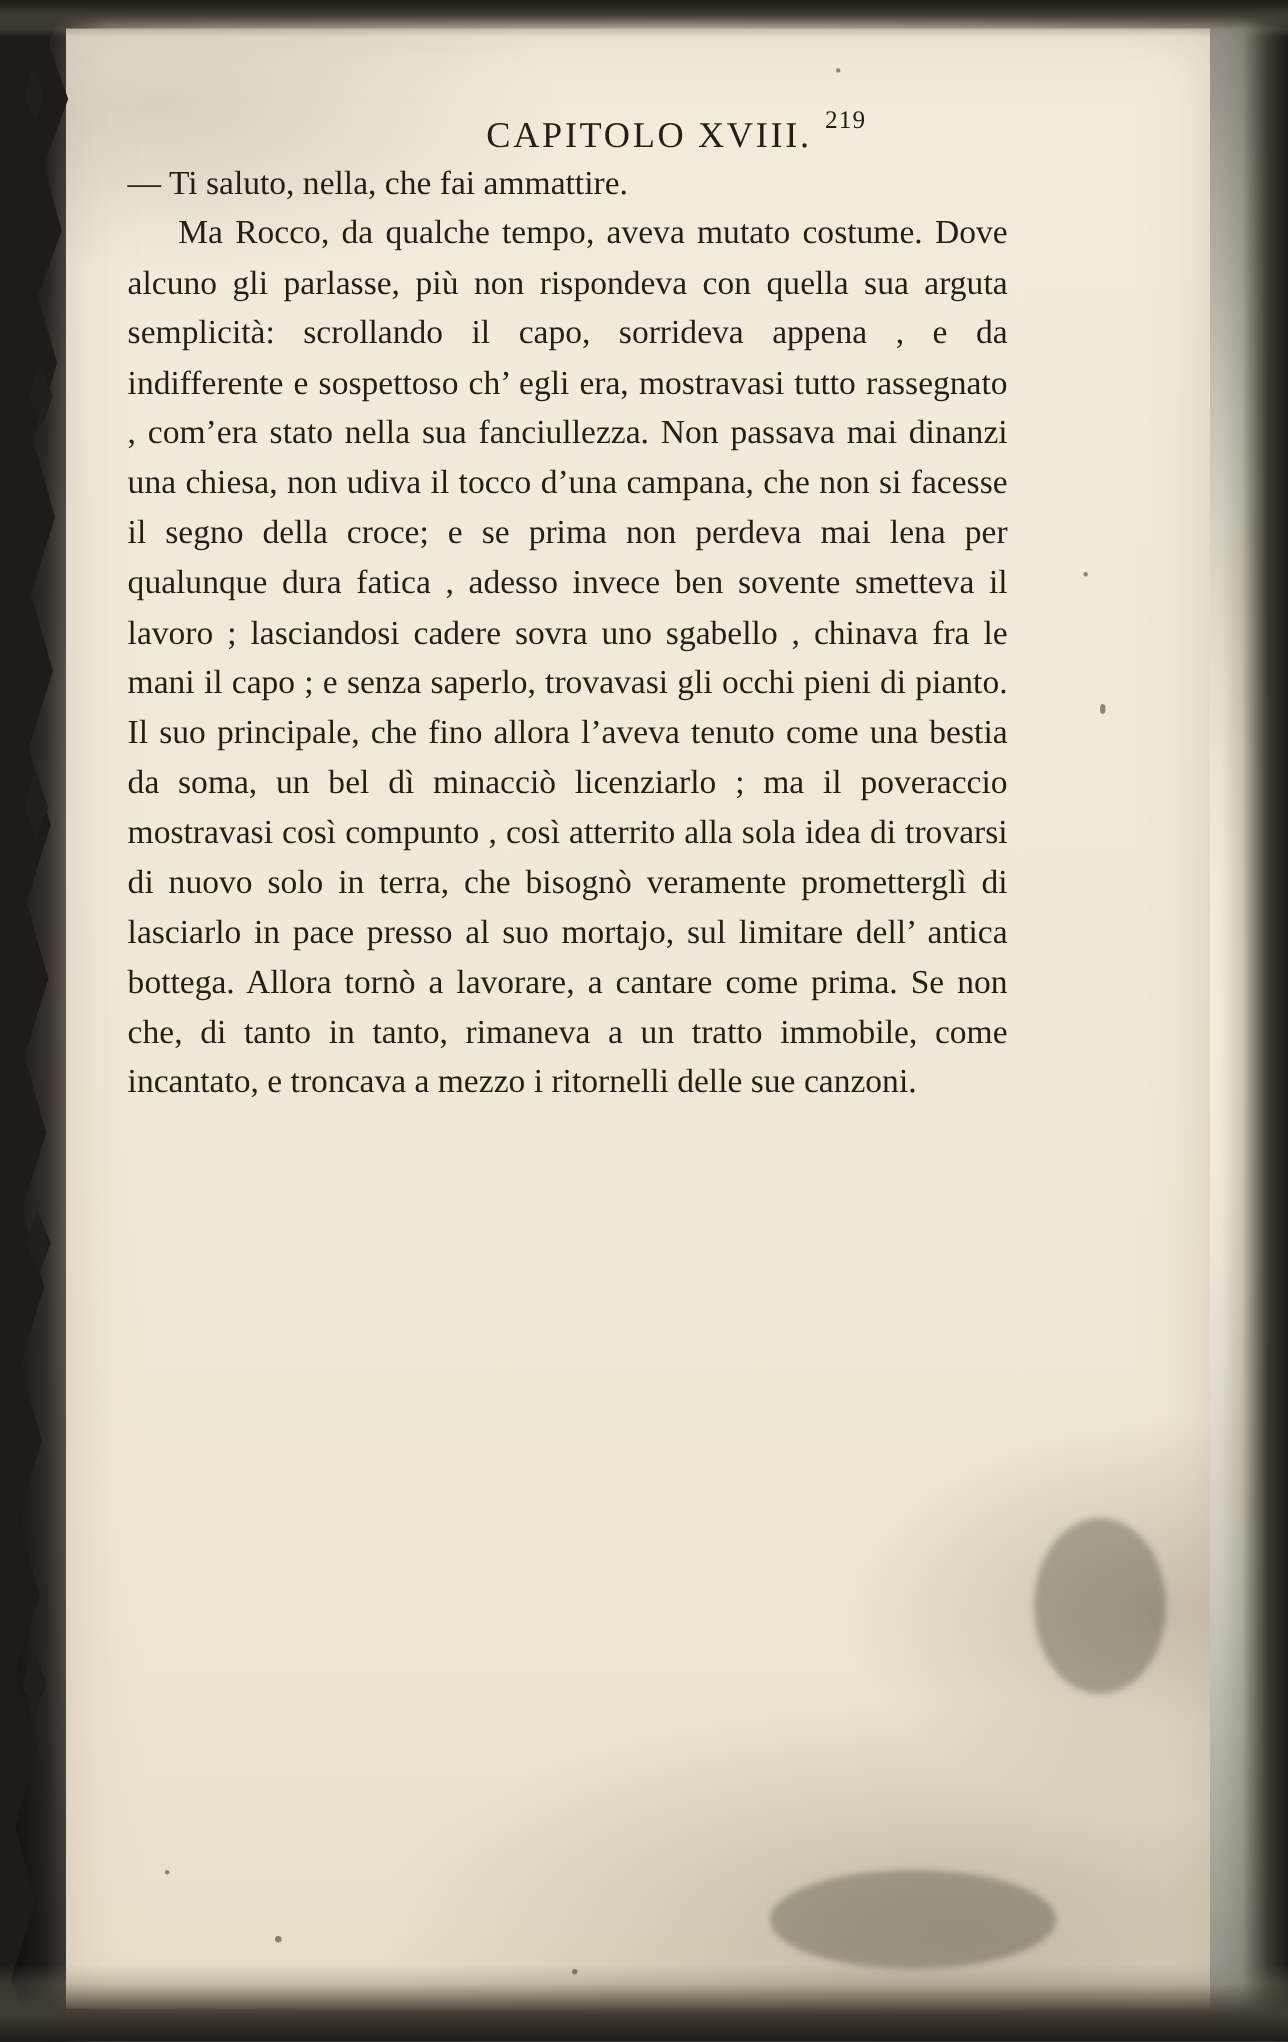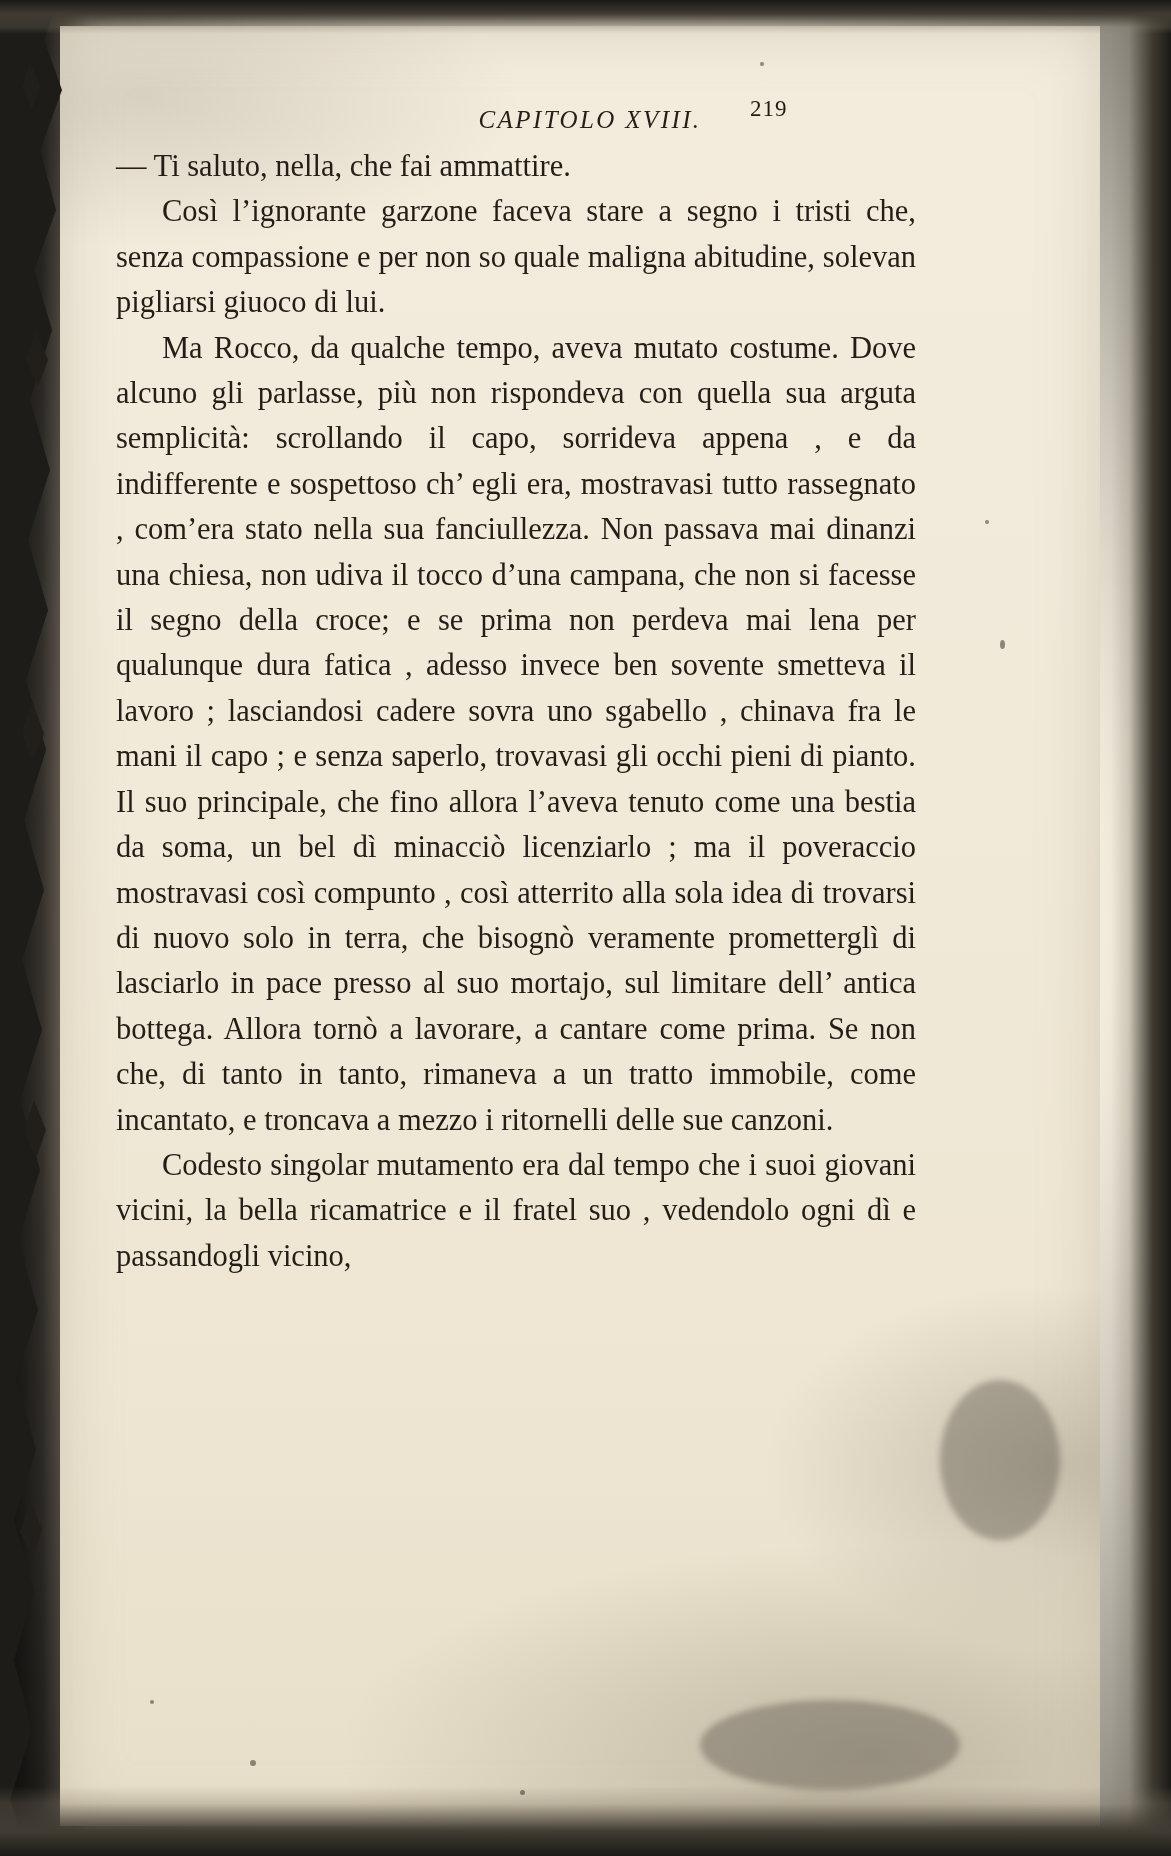"CAPITOLO XVIII." .running-title { font-size: 25px -> 33px; font-style: italic -> none }
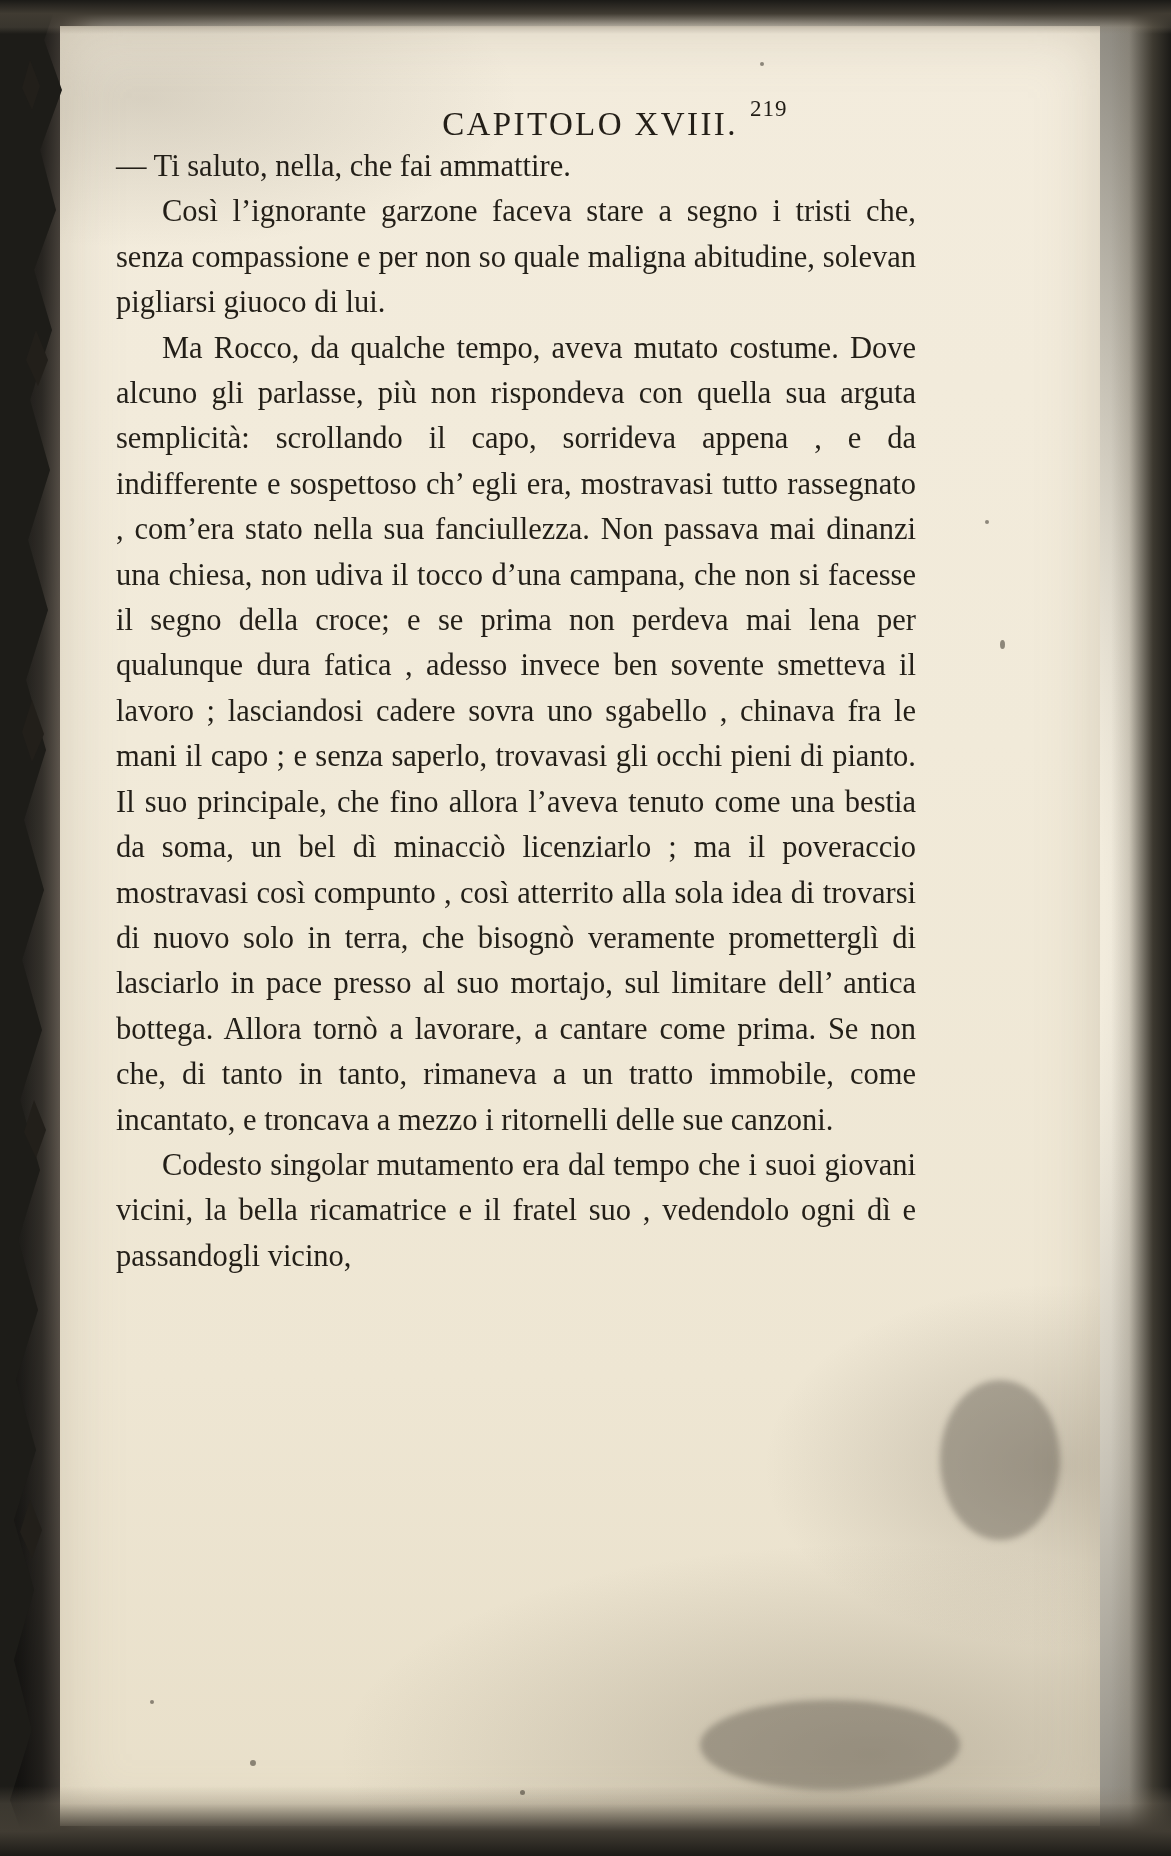"Così l’ignorante garzone faceva stare" p { html: <p>Così l’ignorante garzone faceva stare a segno i tristi che, senza compassione e per non so quale maligna abitudine, solevan pigliarsi giuoco di lui.</p> -> none }
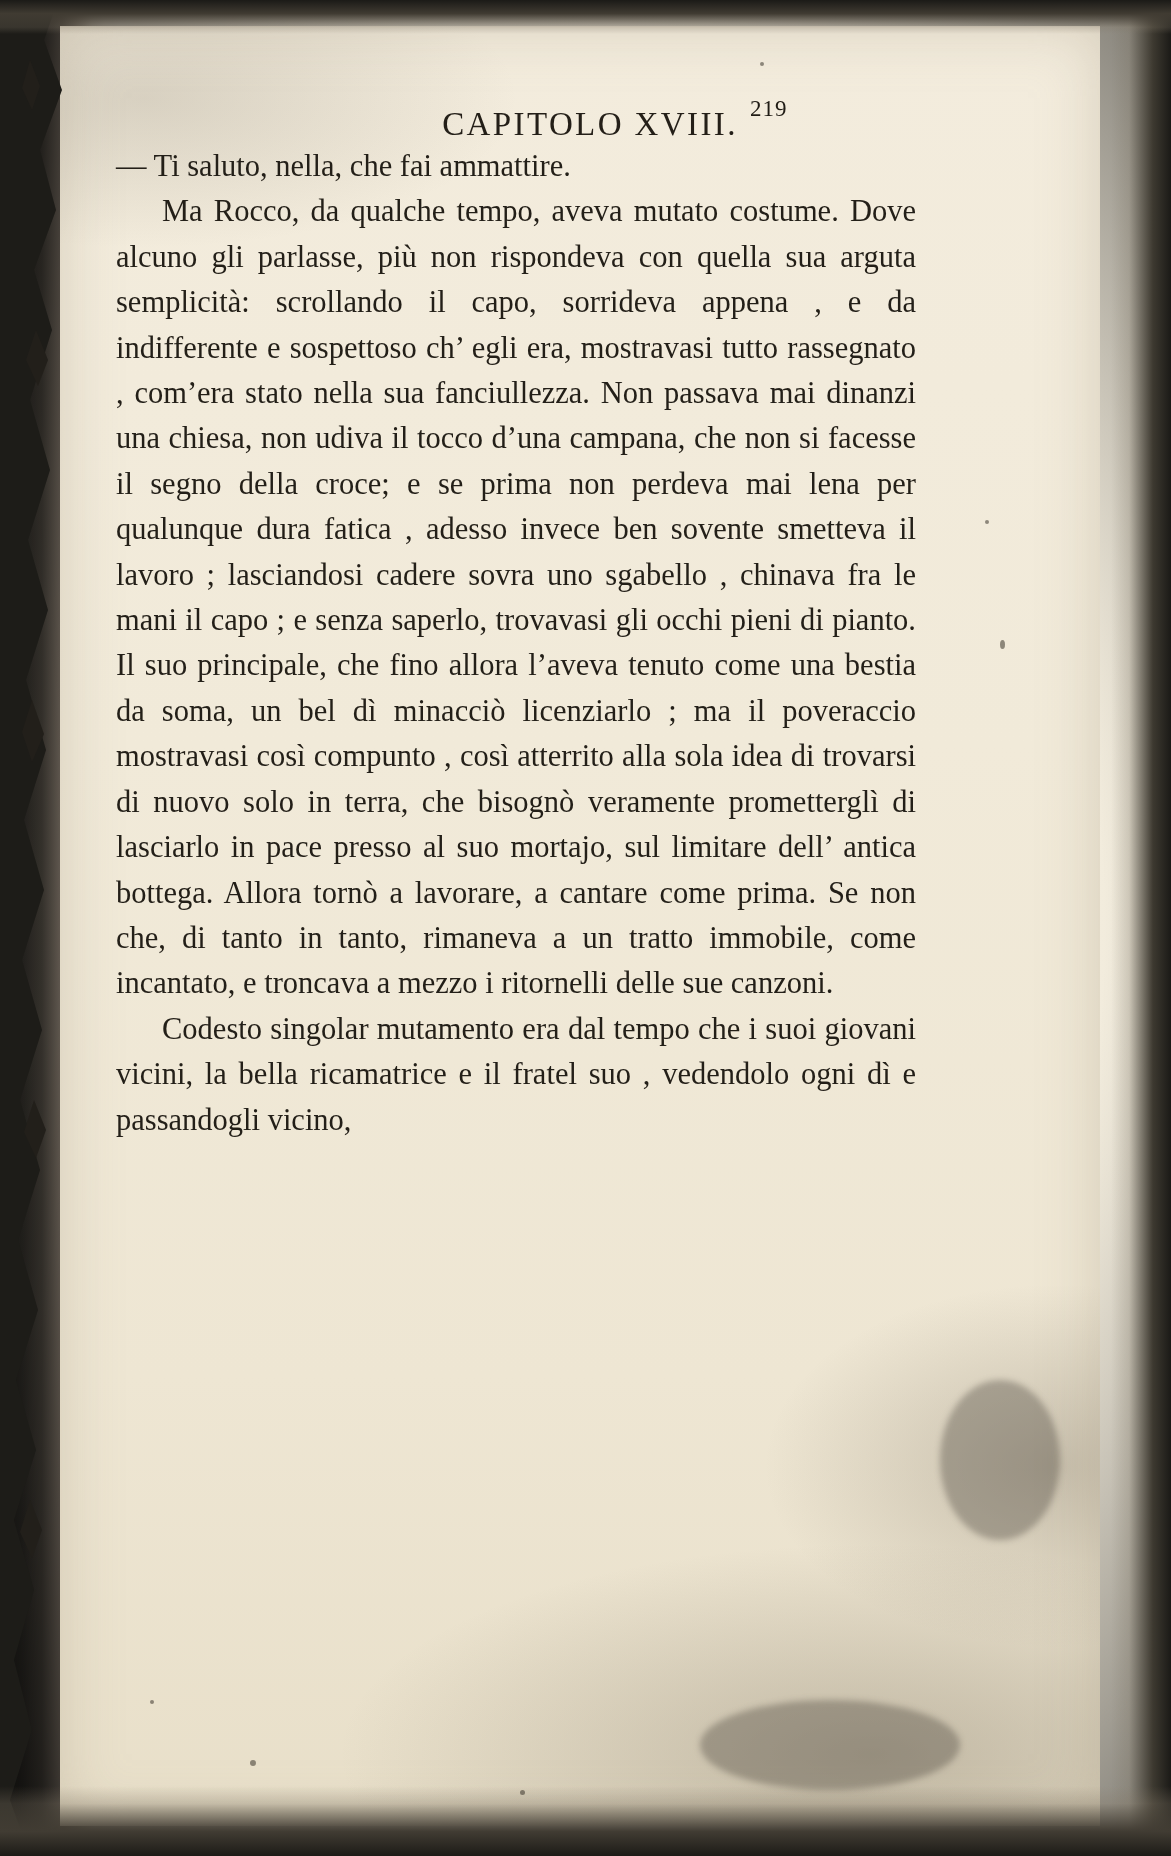"Codesto singolar mutamento era dal" p { html: <p>Codesto singolar mutamento era dal tempo che i suoi giovani vicini, la bella ricamatrice e il fratel suo , vedendolo ogni dì e passandogli vicino,</p> -> none }
